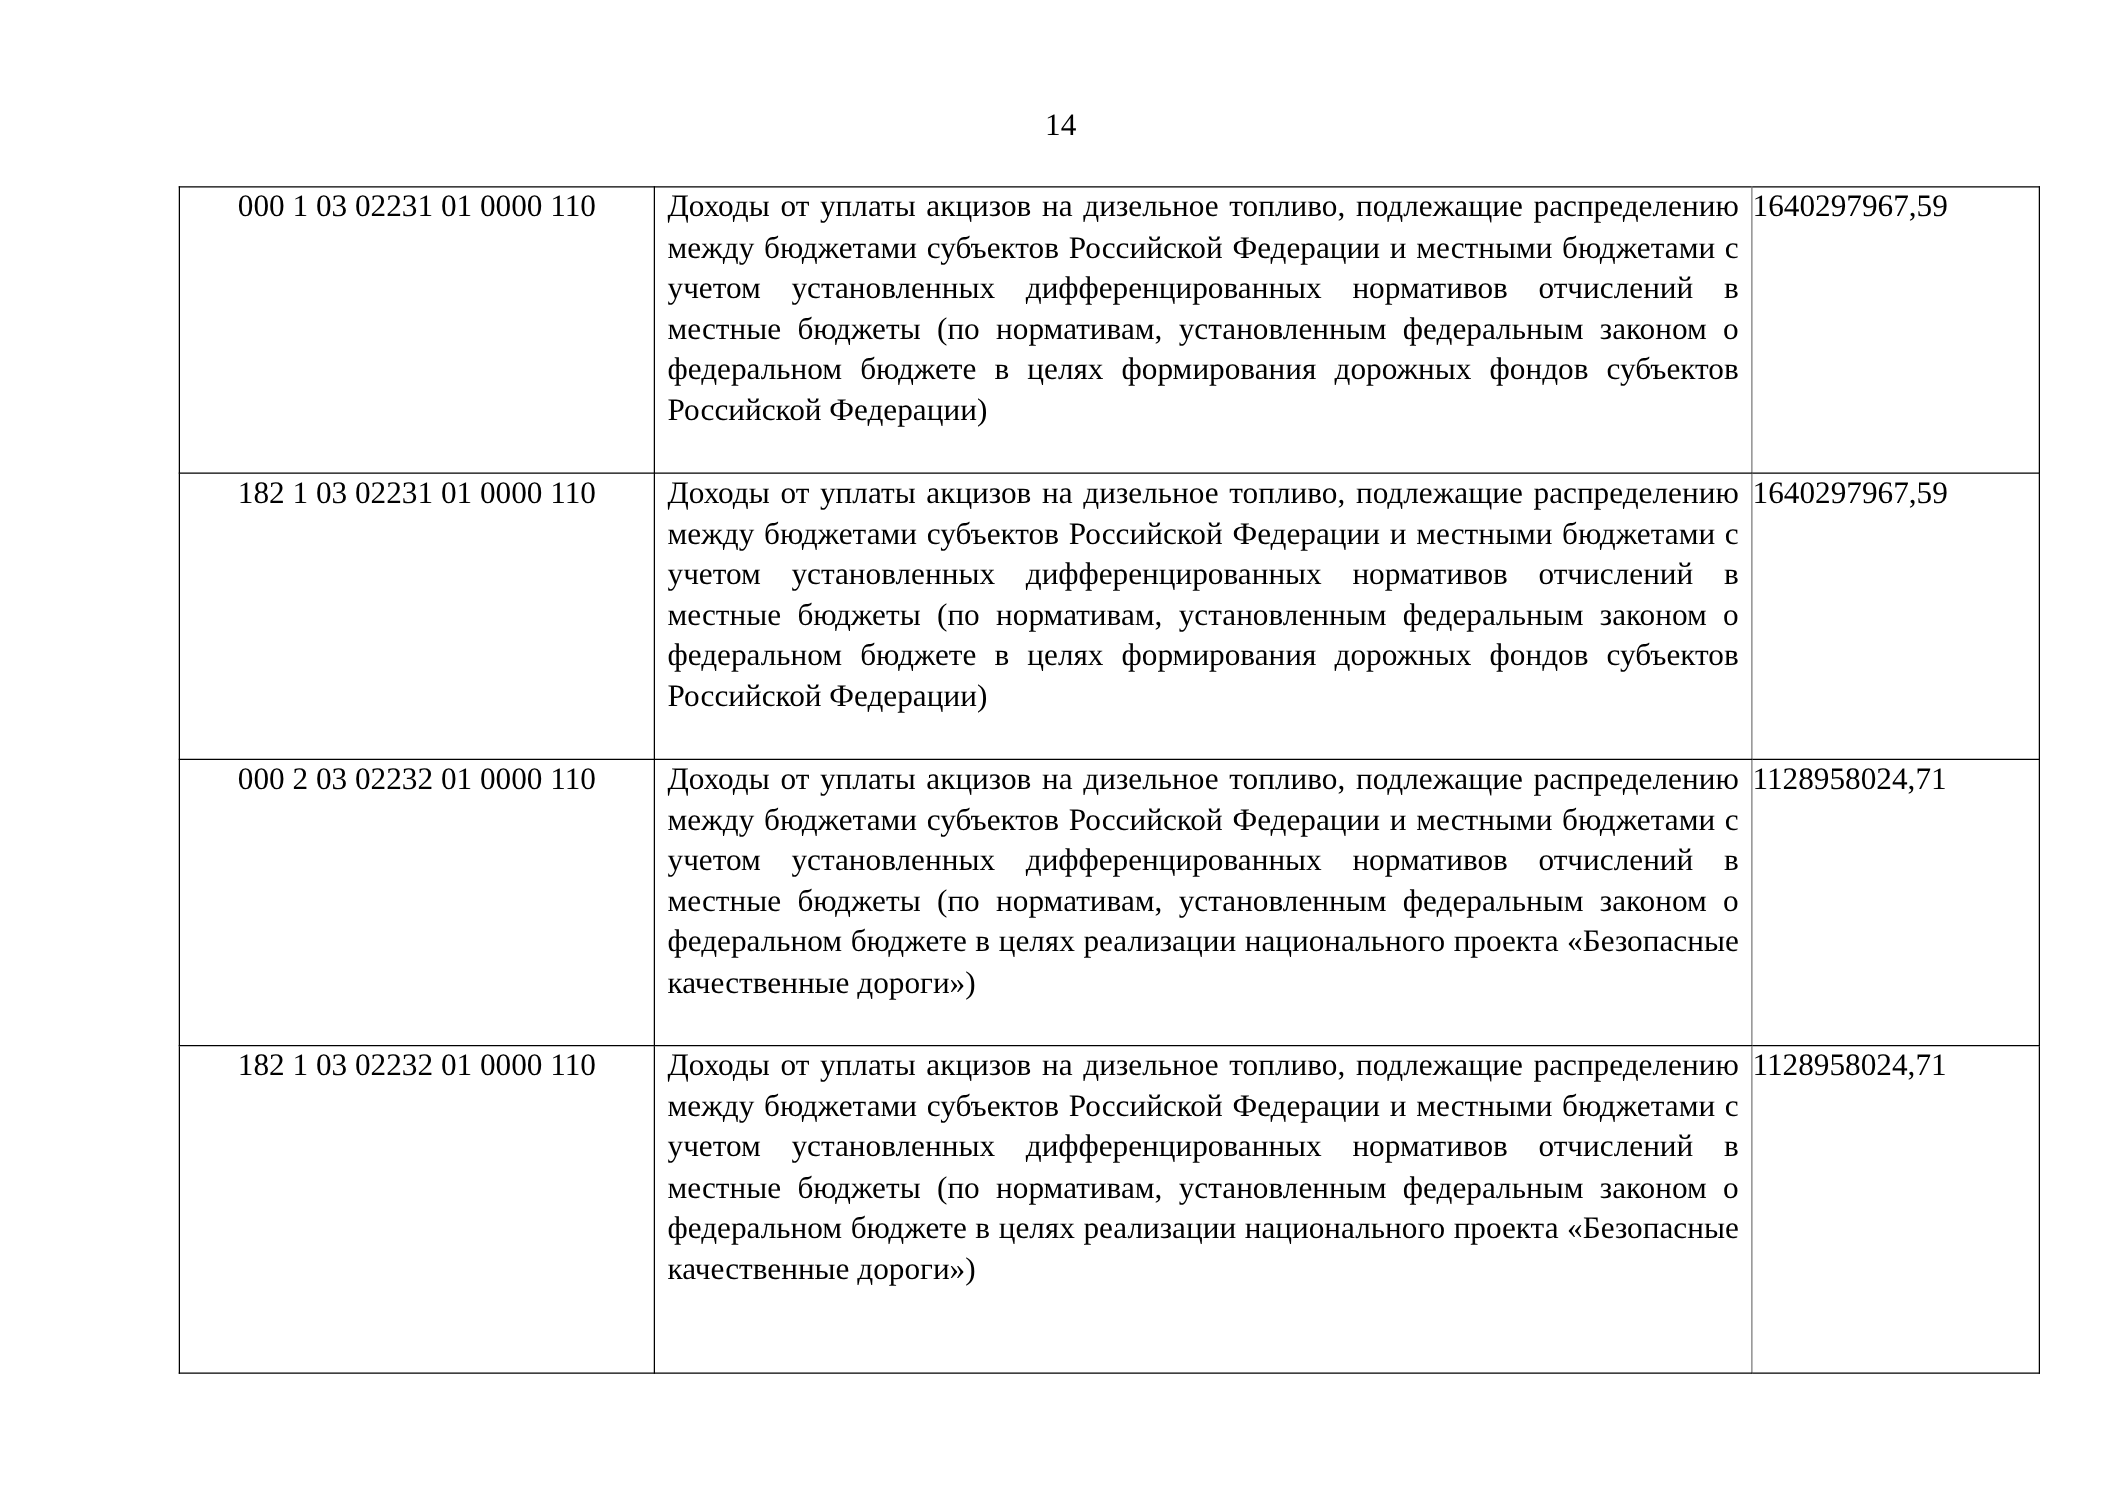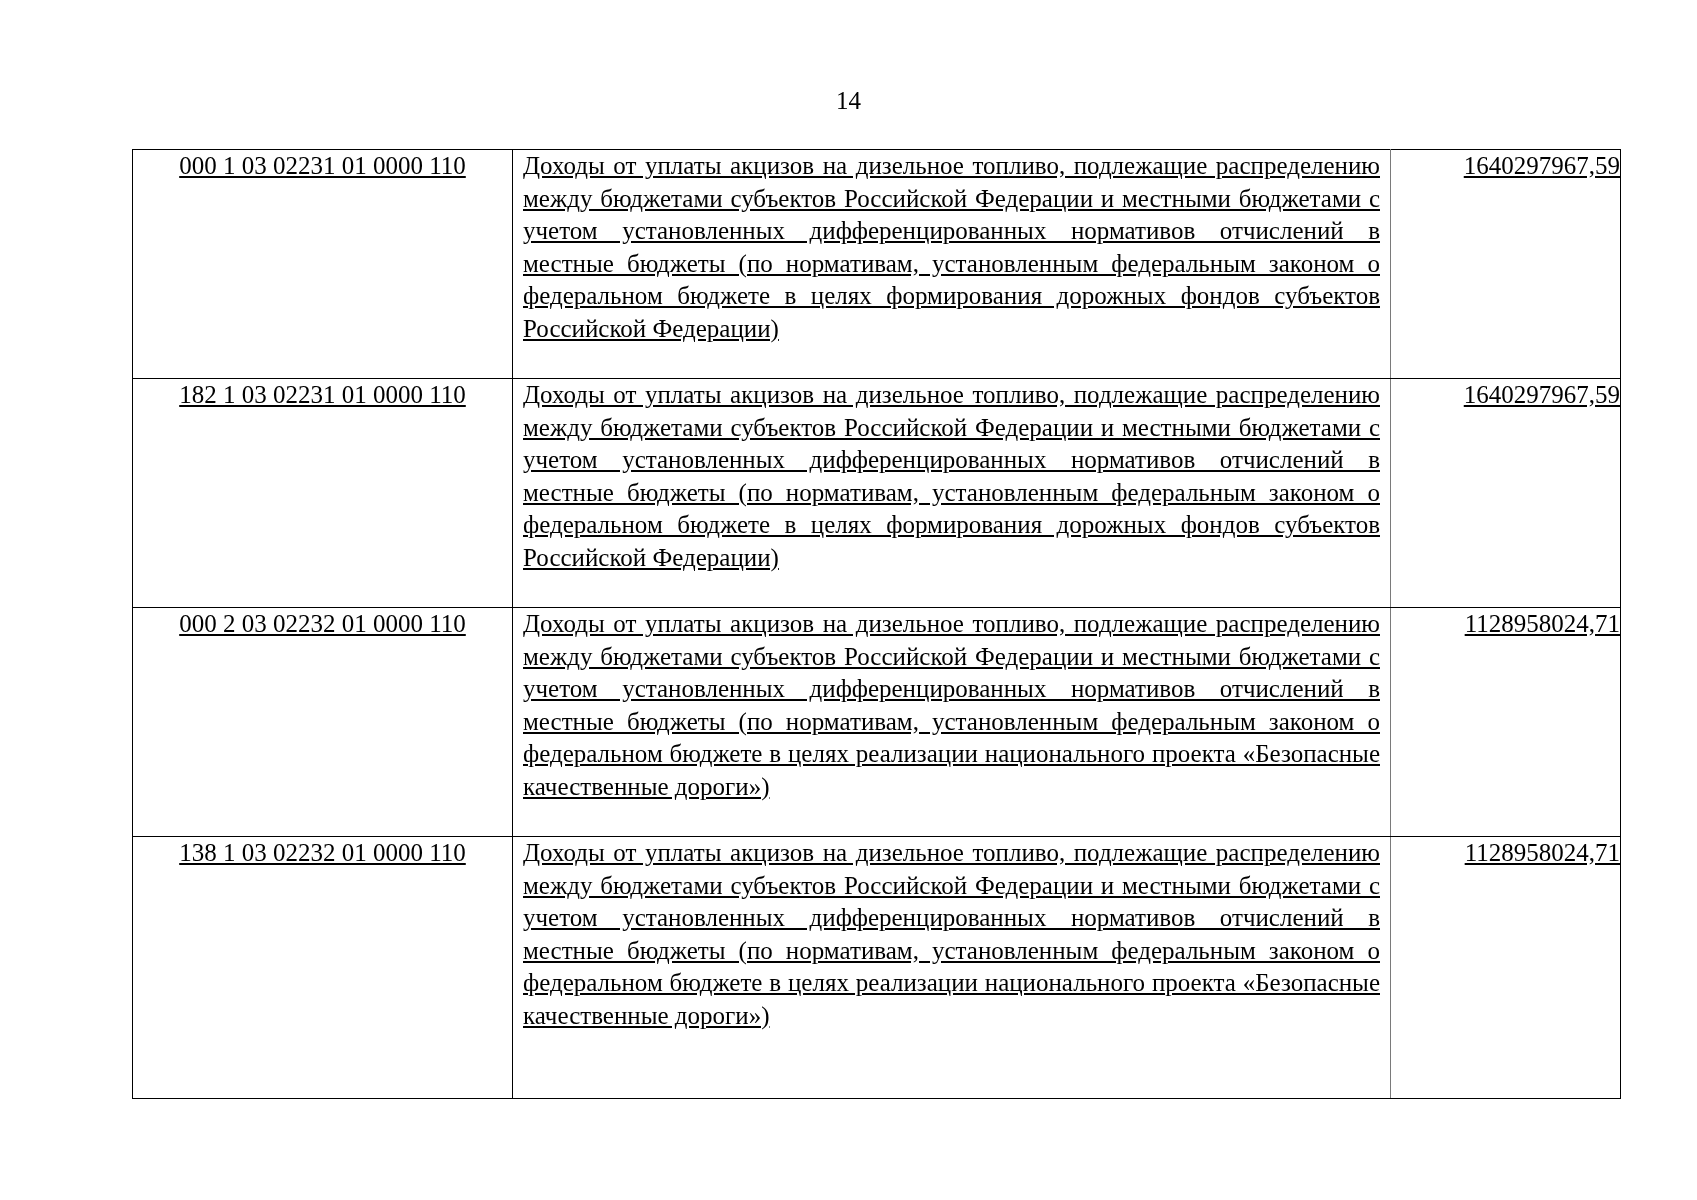"000 1 03 02231 01" .doc-table { left: 132px -> 143px; text-decoration: underline -> none }
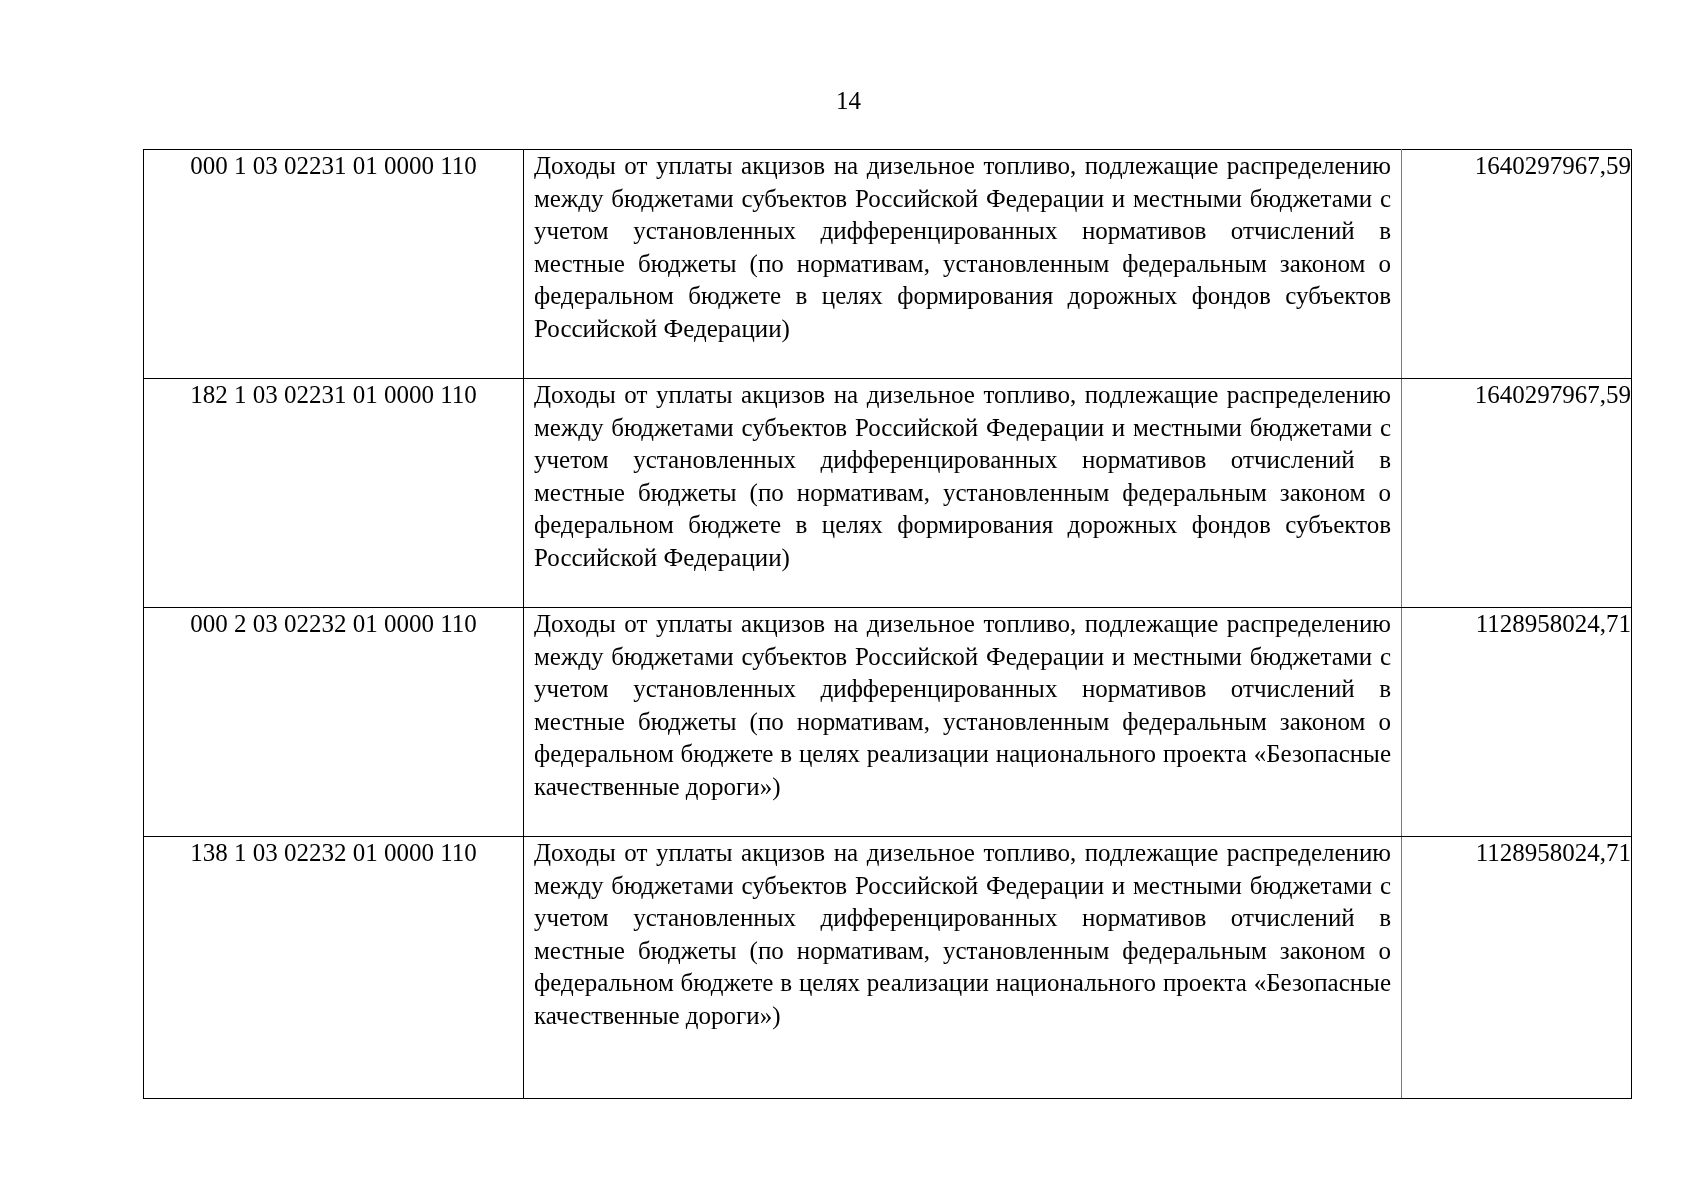"1640297967,59" .col-amount { text-align: right -> left }
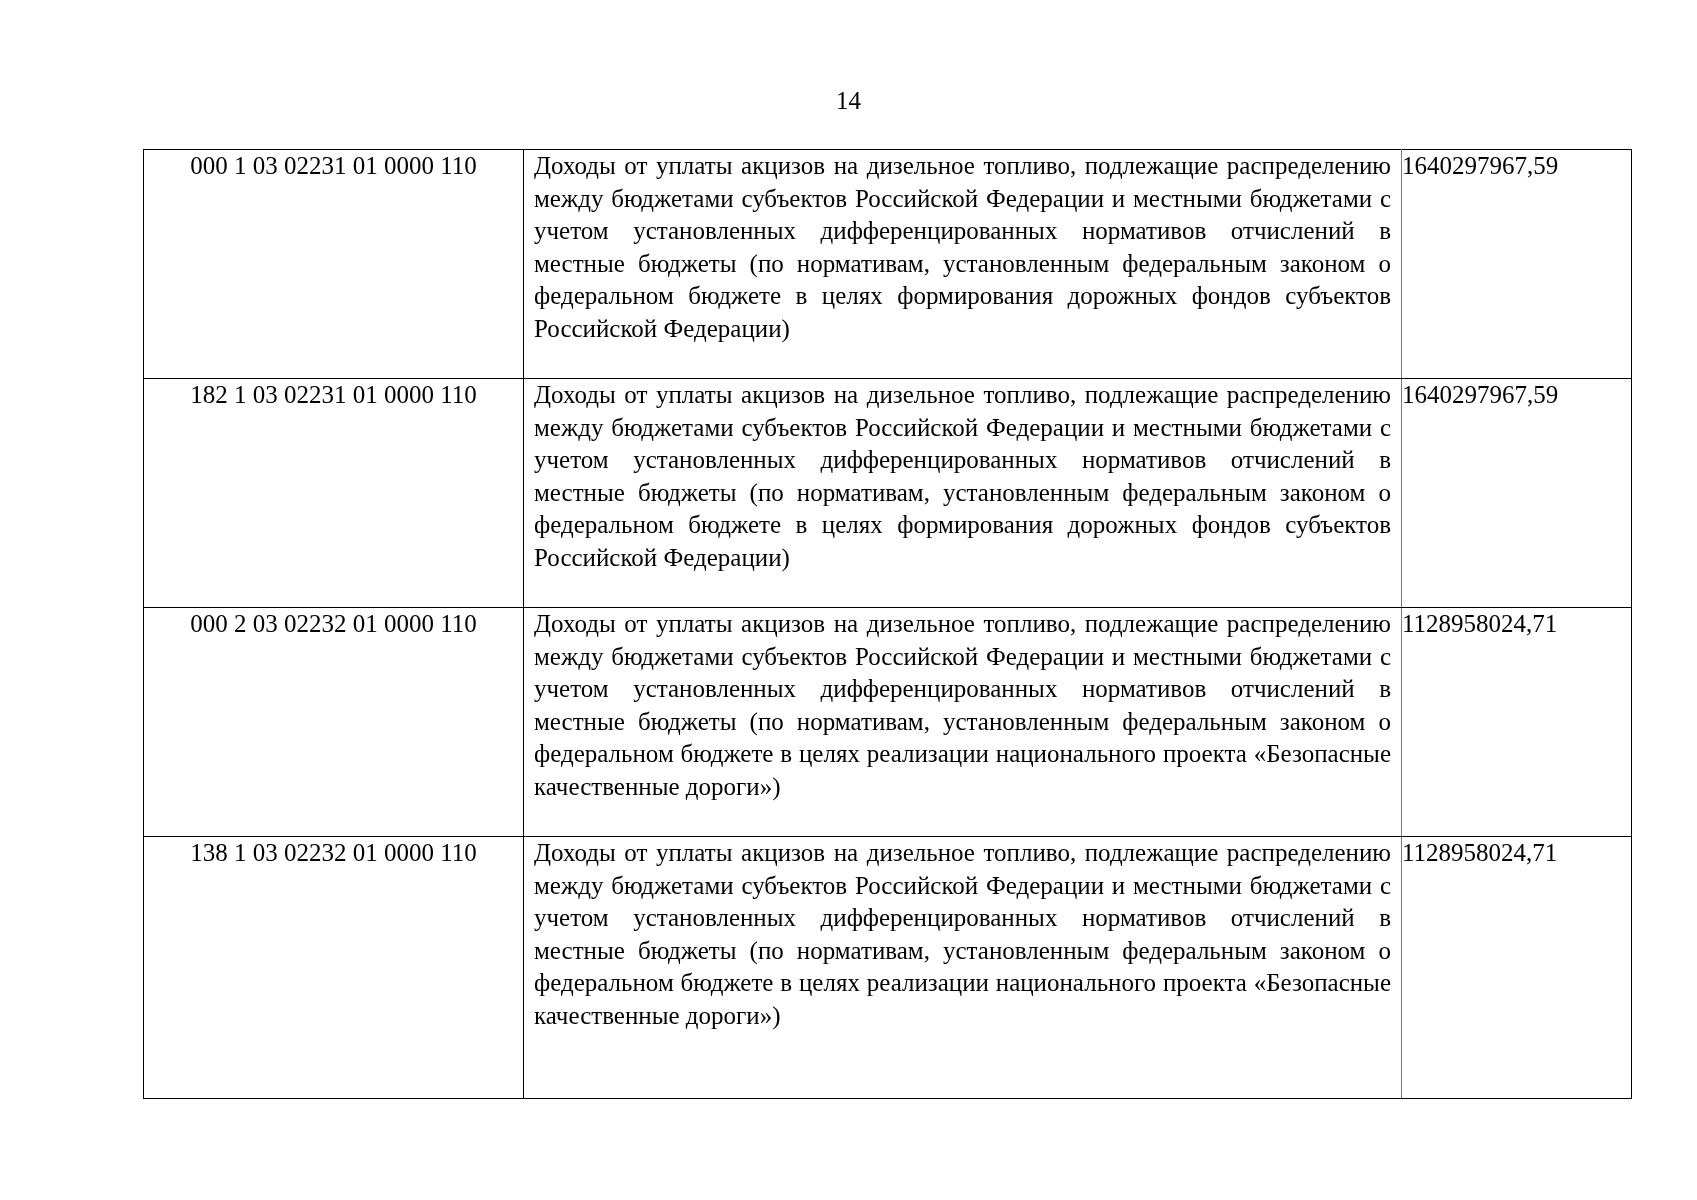"138 1 03 02232 01" td.col-code { text: 138 -> 182 }
